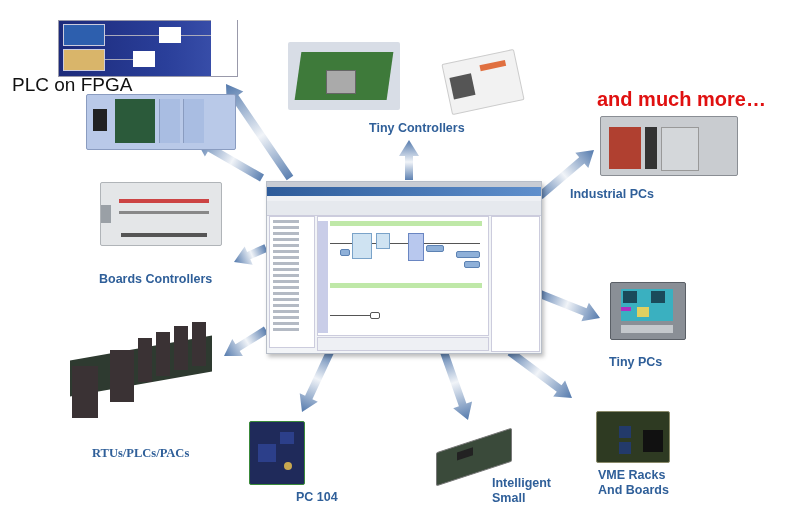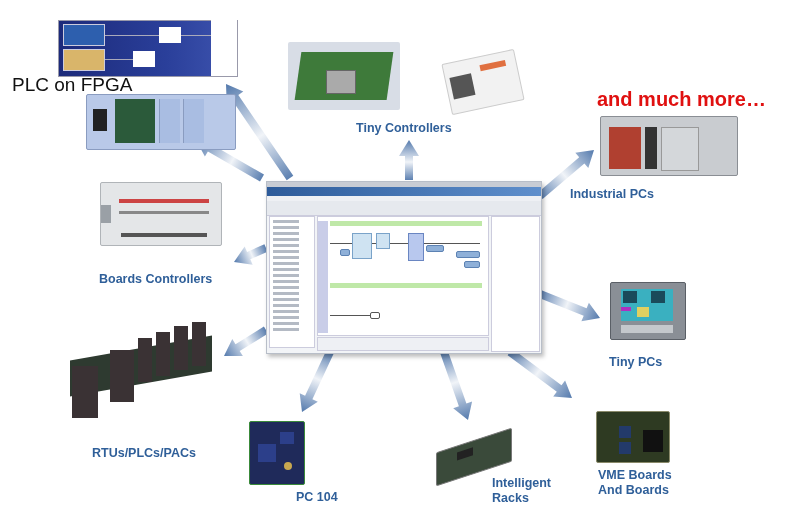"Tiny Controllers" div.lbl { left: 356px -> 369px }
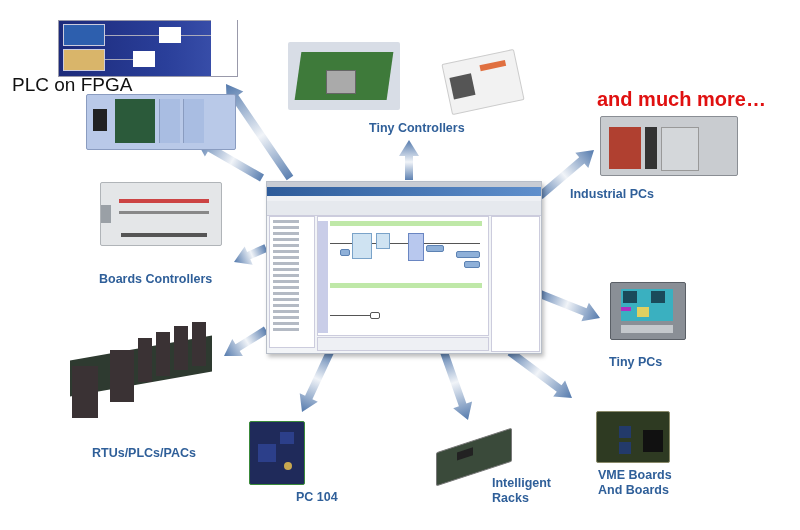"RTUs/PLCs/PACs" div.lbl { font-family: none -> Liberation Serif, serif }
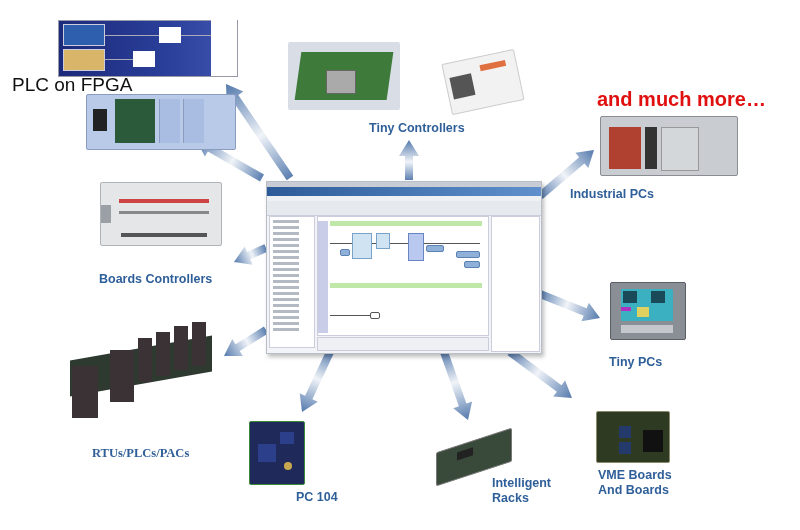"VME Boards" span { text: Boards -> Racks }
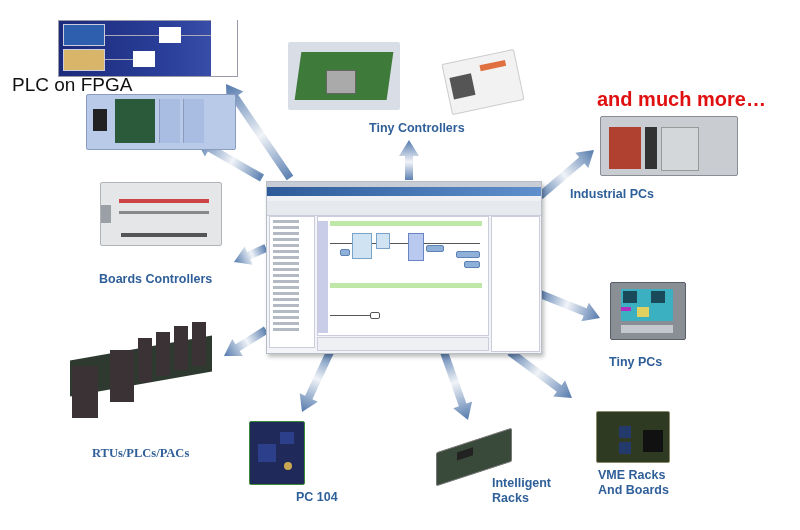"Racks" span { text: Racks -> Small }
